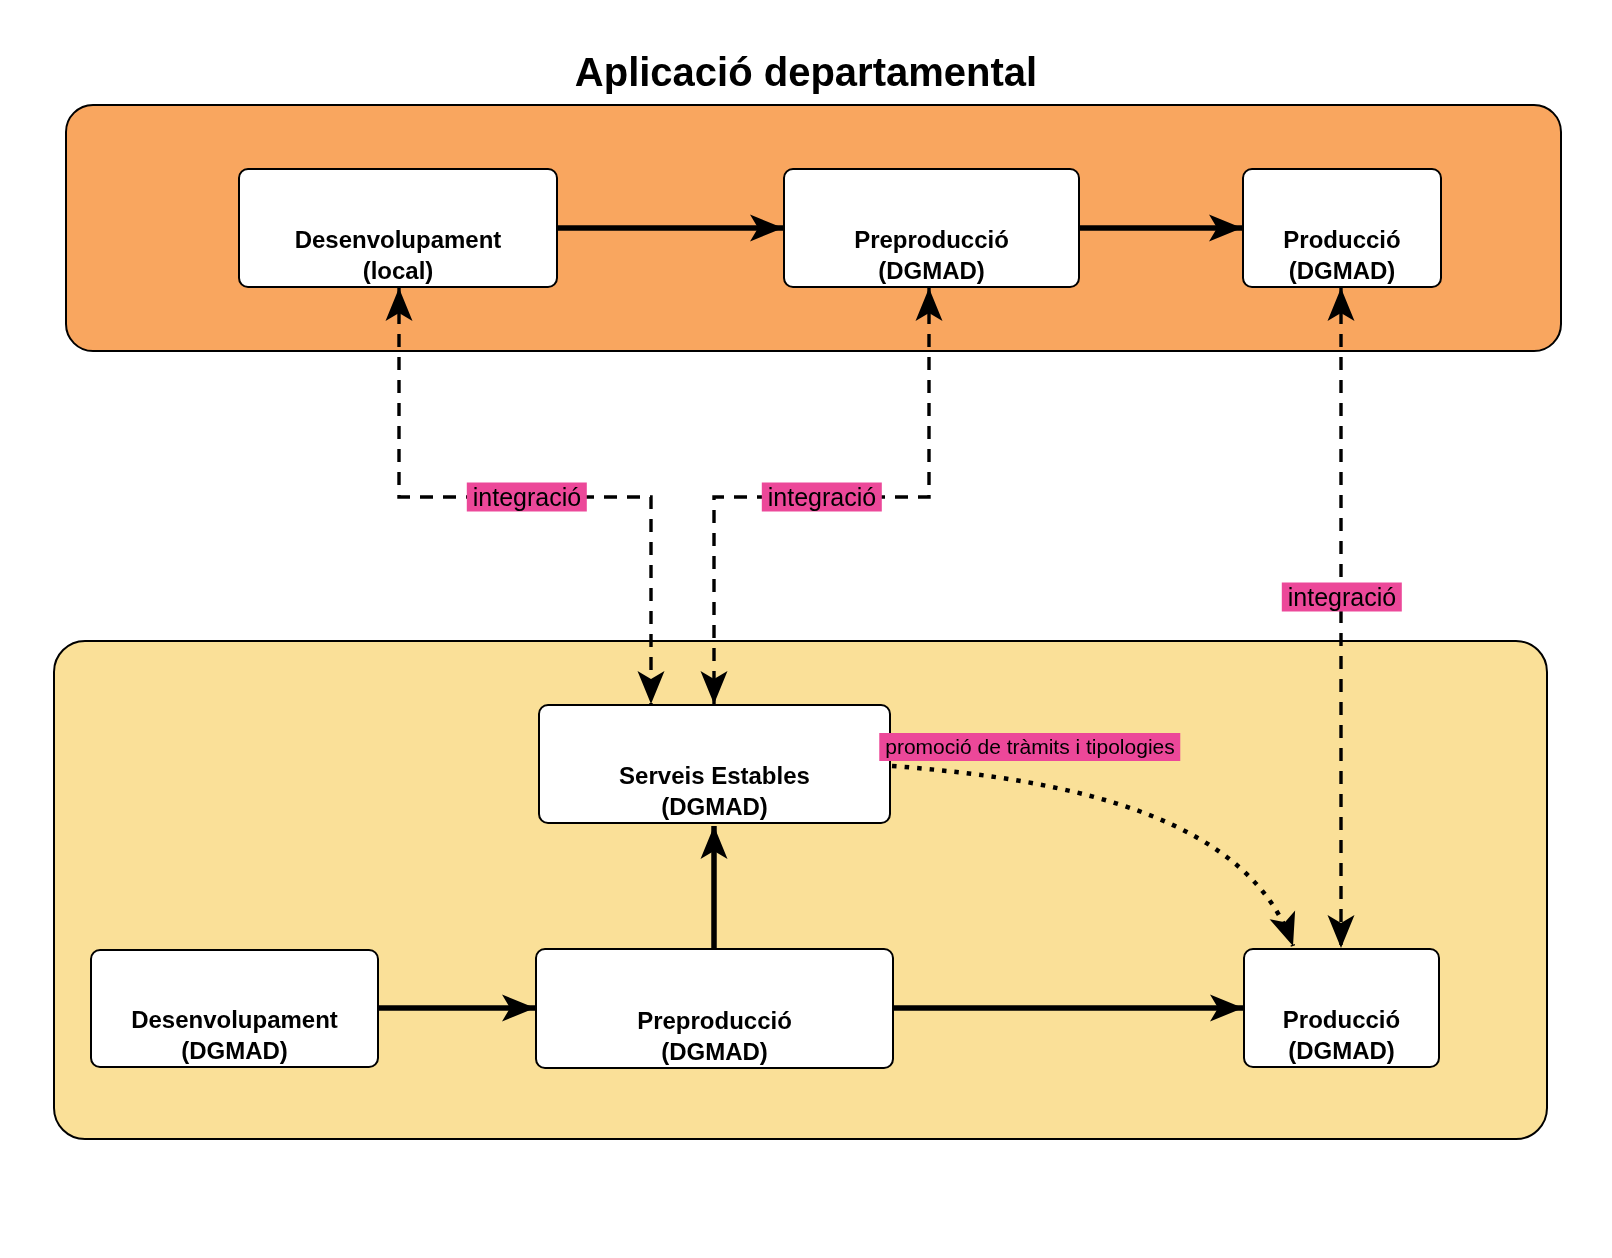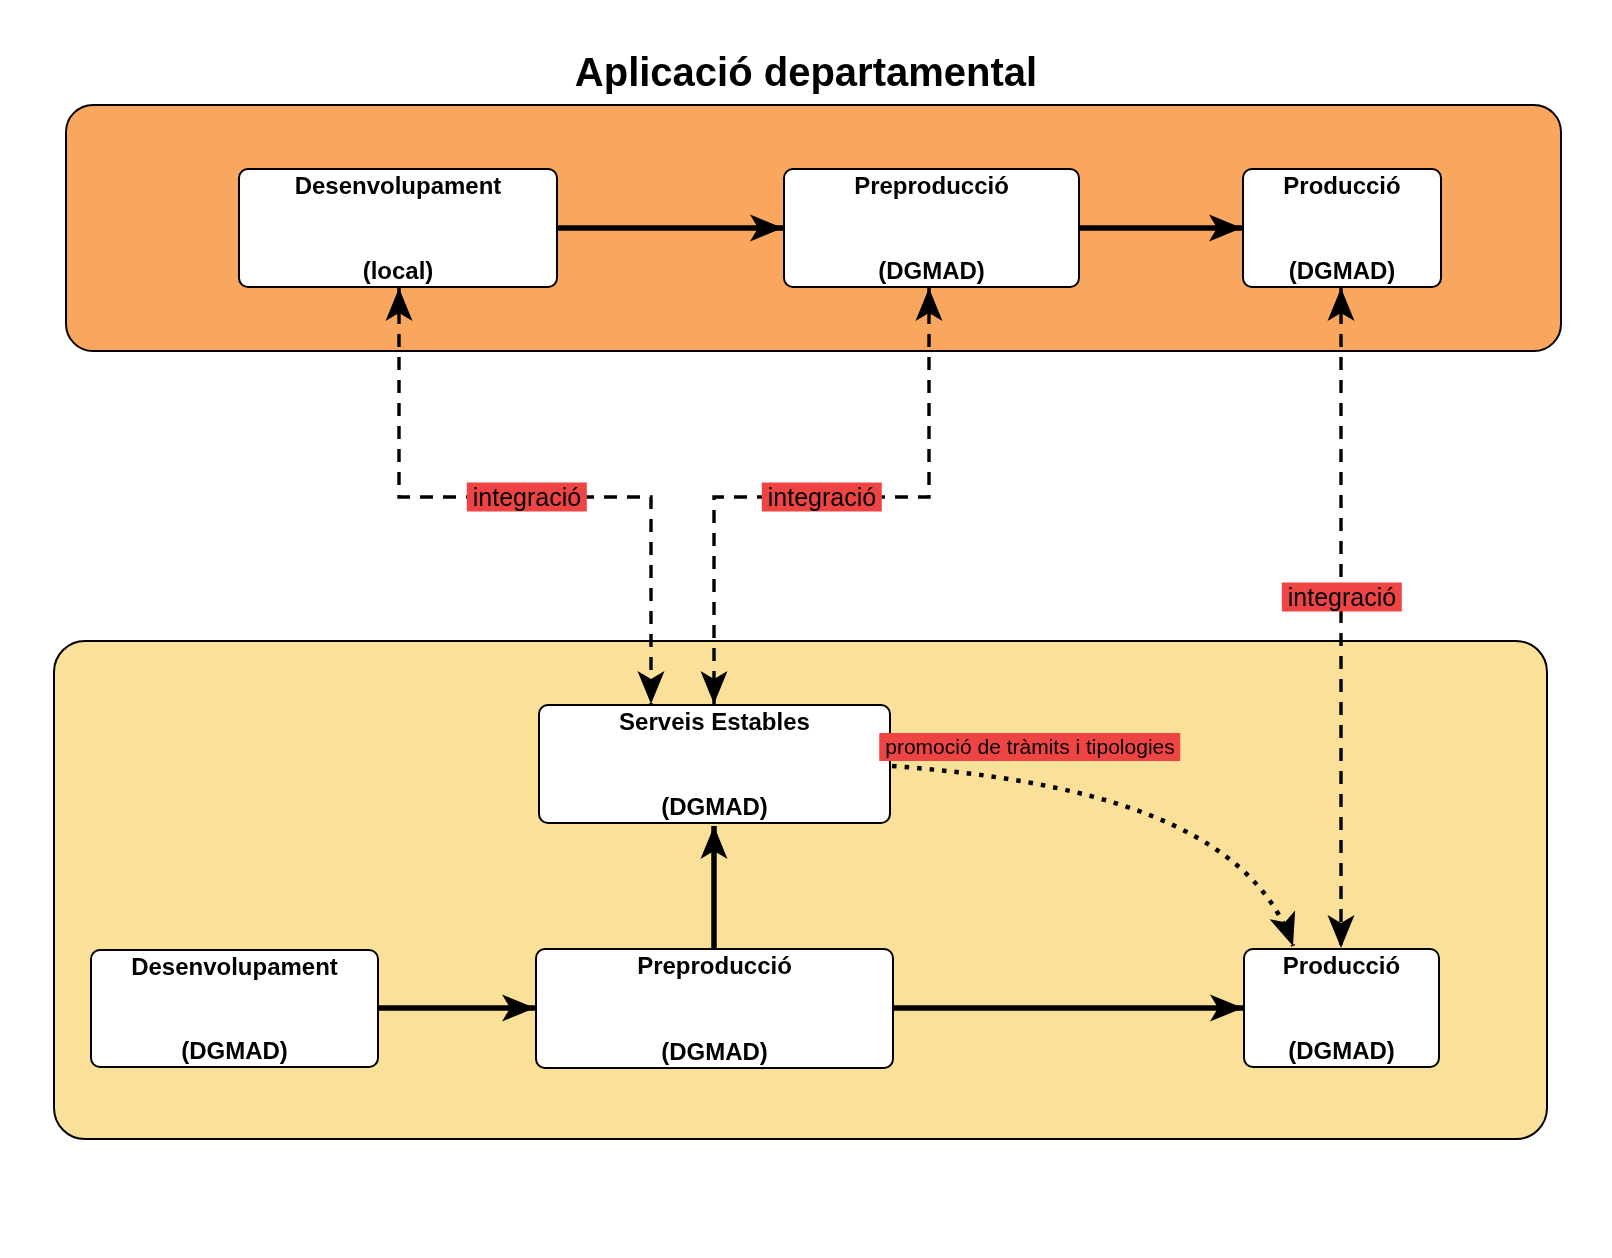"Desenvolupament" .node { justify-content: space-between -> flex-end }
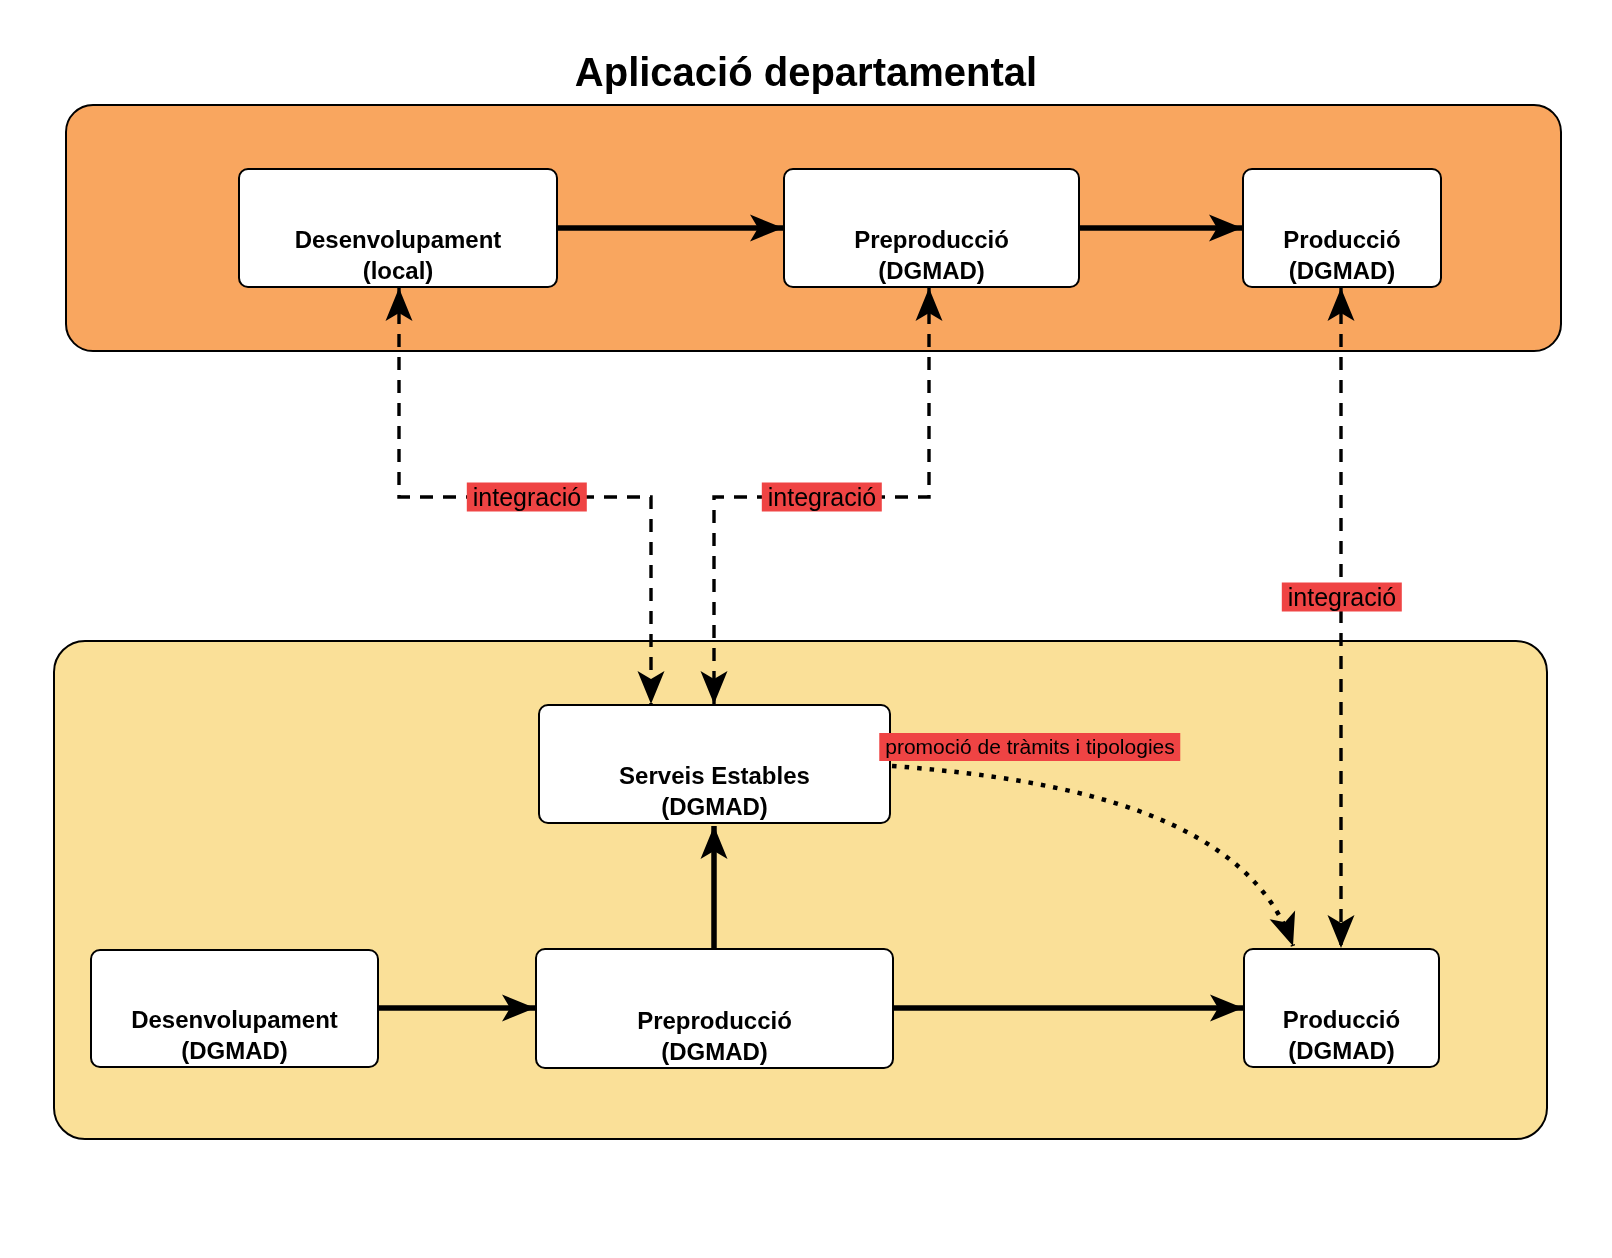"integració" .edge-label { background: #ef4444 -> #ec4899 }
